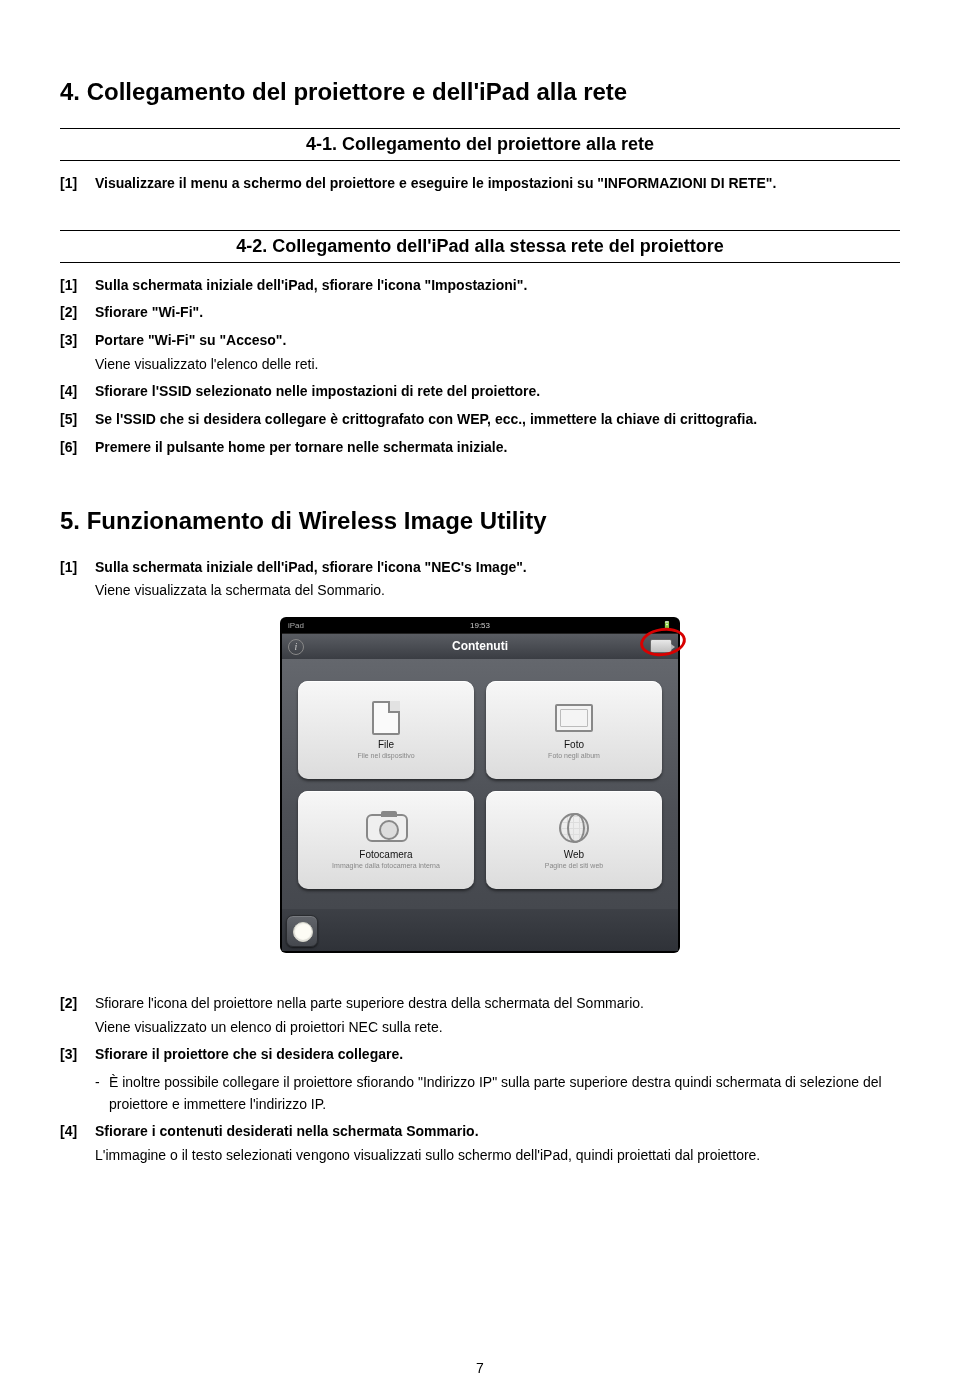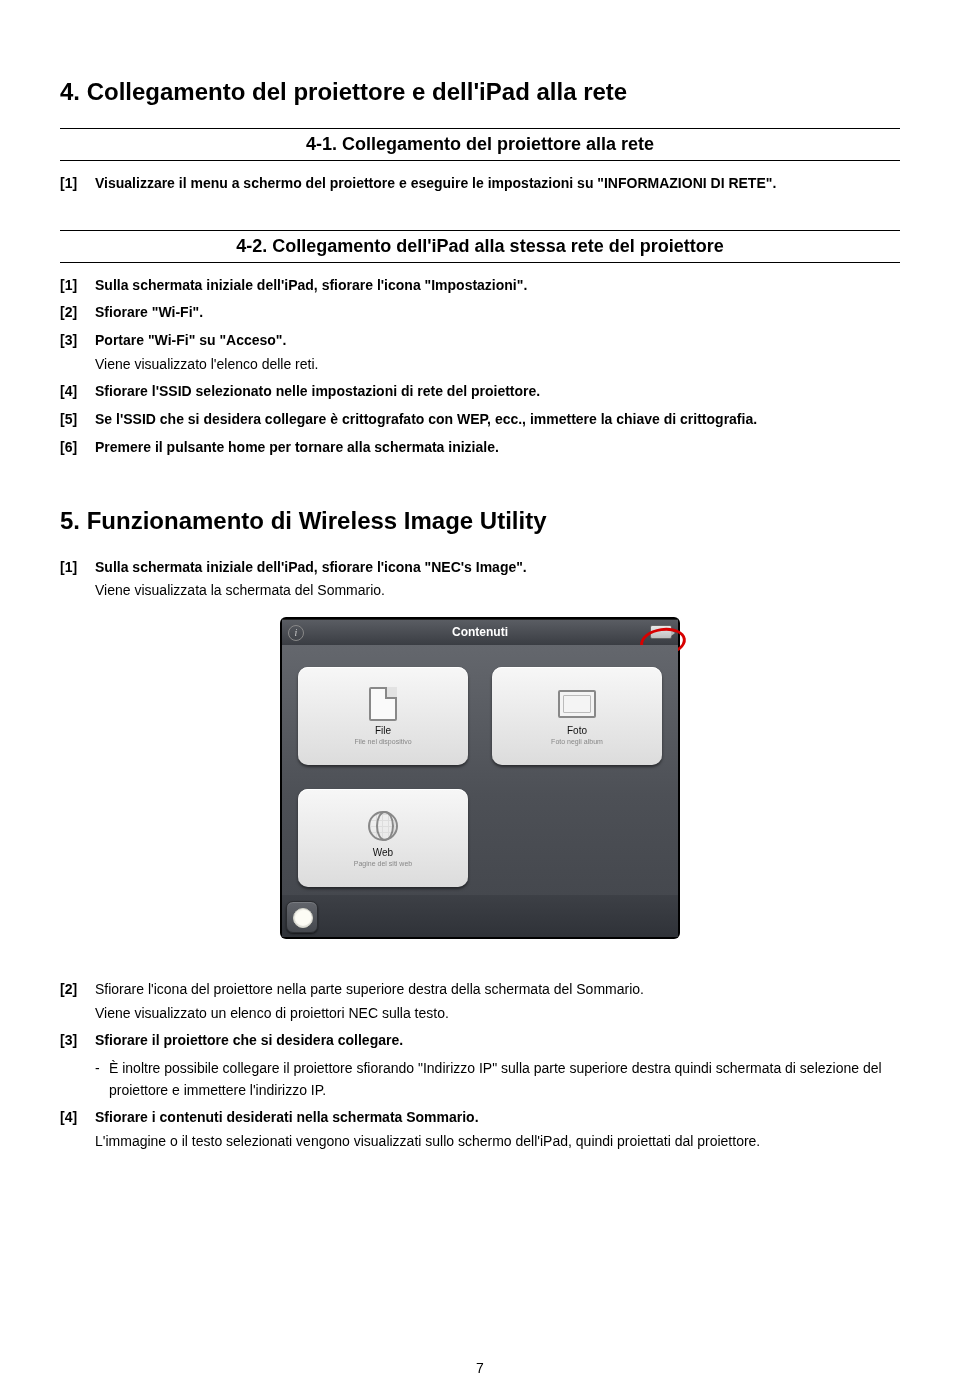"Premere il pulsante home per" div.txt { text: alla -> nelle }
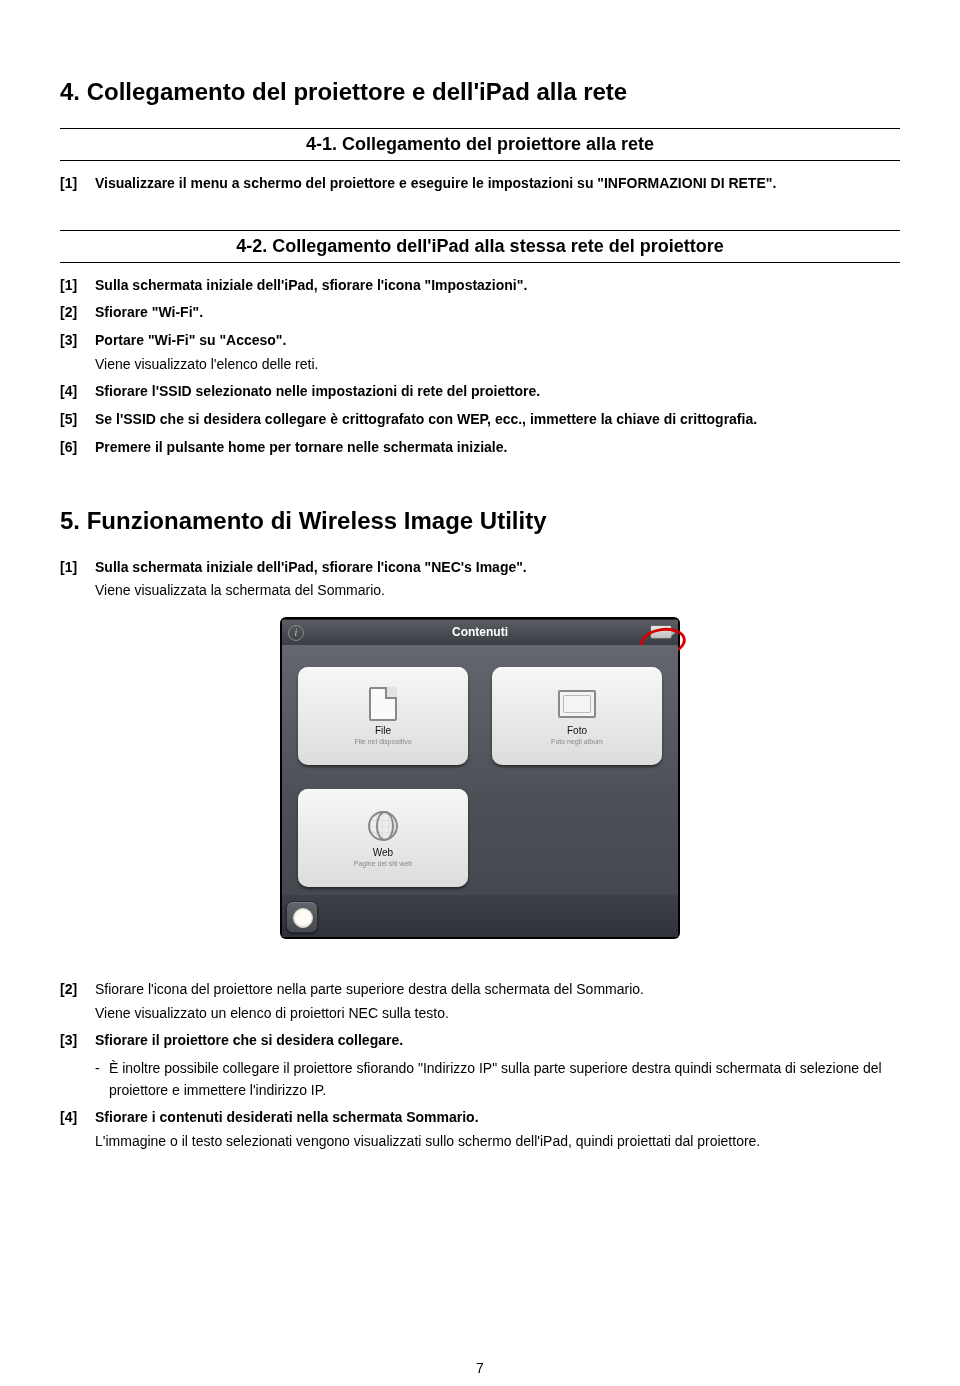"iPad" div.statusbar { html: none -> <div> <span>iPad</span> <span>19:53</span> <span>🔋</span> </div> }
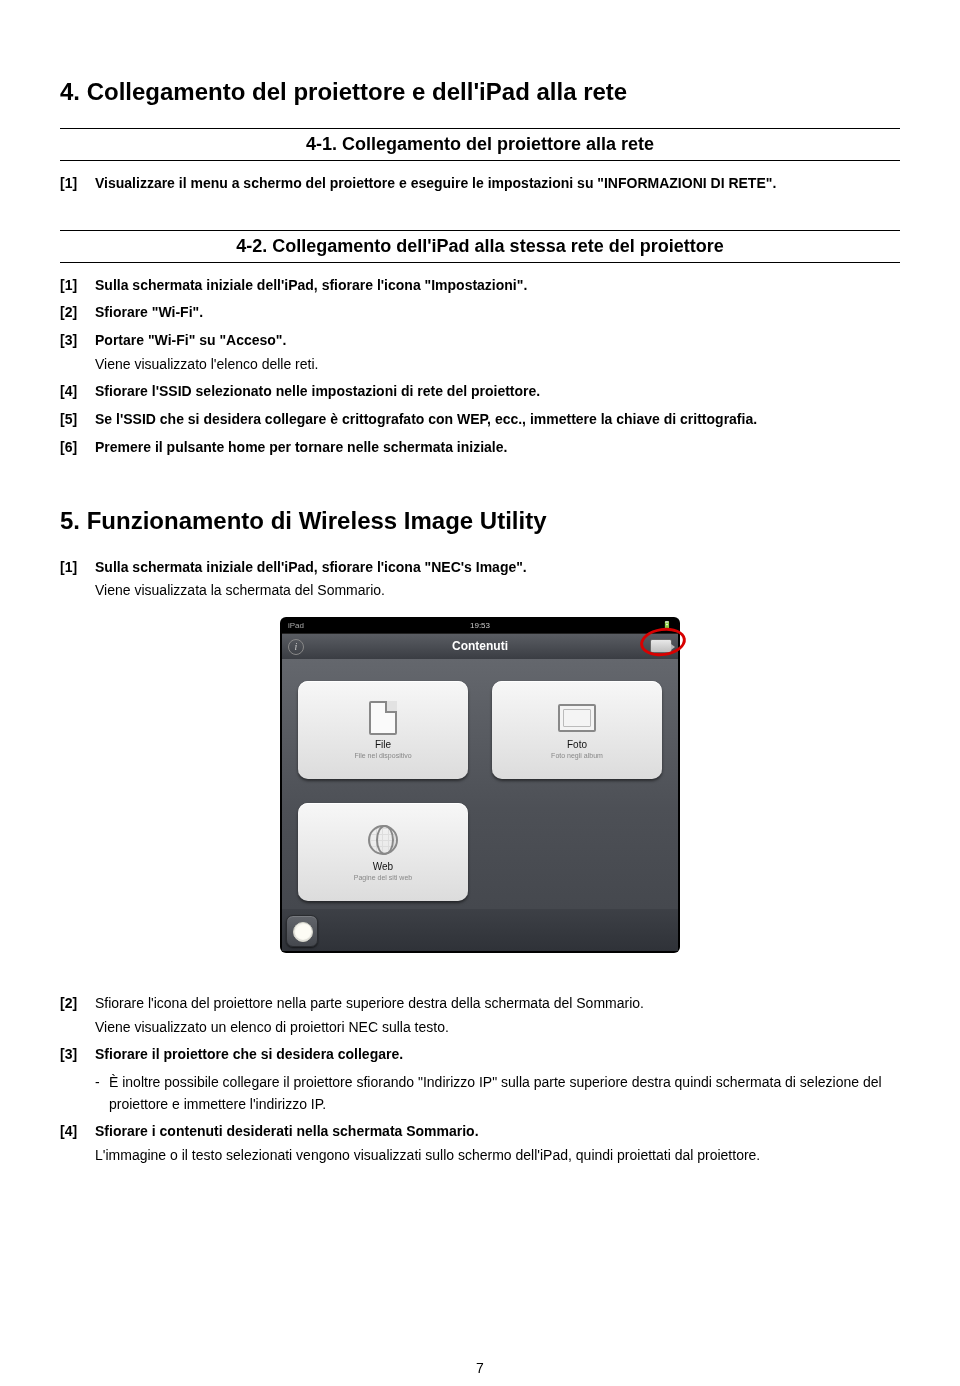"File" .card-grid { gap: 24px -> 12px }
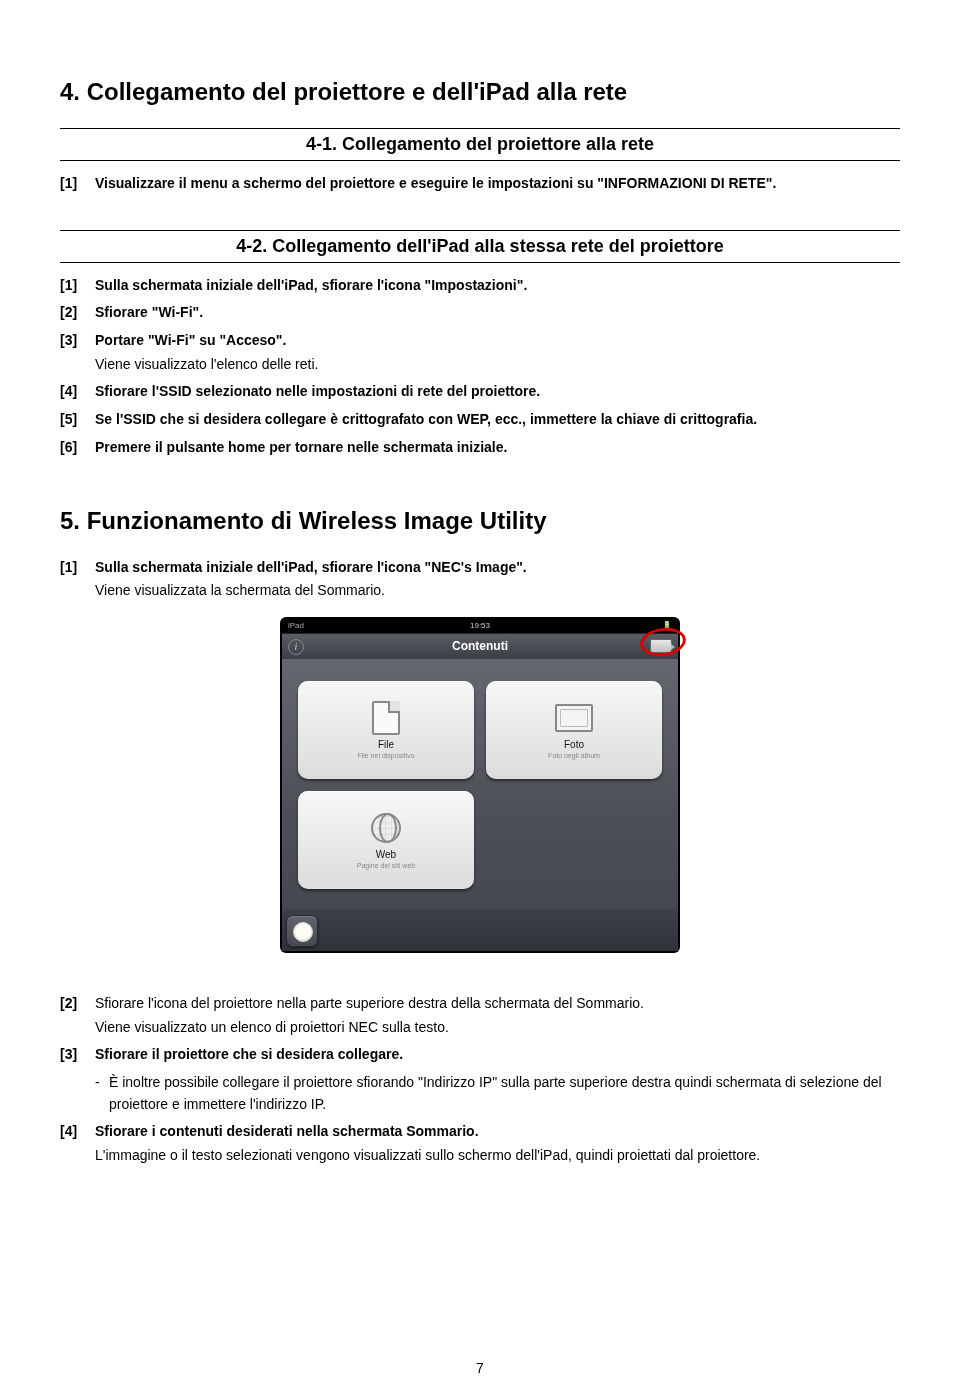"Fotocamera" div.card { html: none -> <div> <div> <div></div> </div> <div>Fotocamera</div> <div>Immagine dalla fotocamera interna</div> </div> }
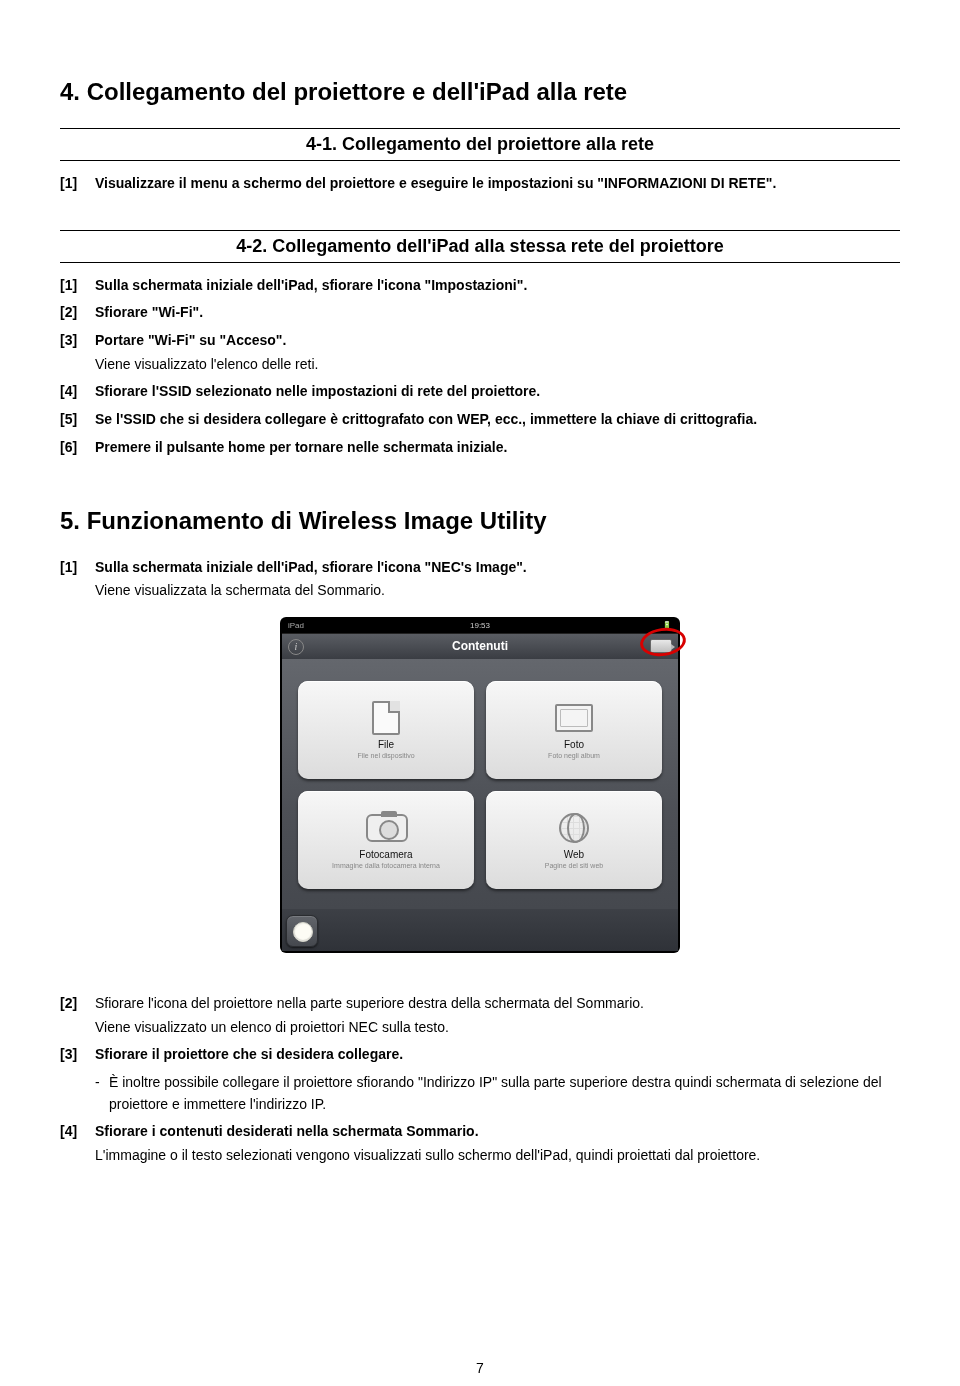"Viene visualizzato un elenco di" div.sub-note { text: testo -> rete }
